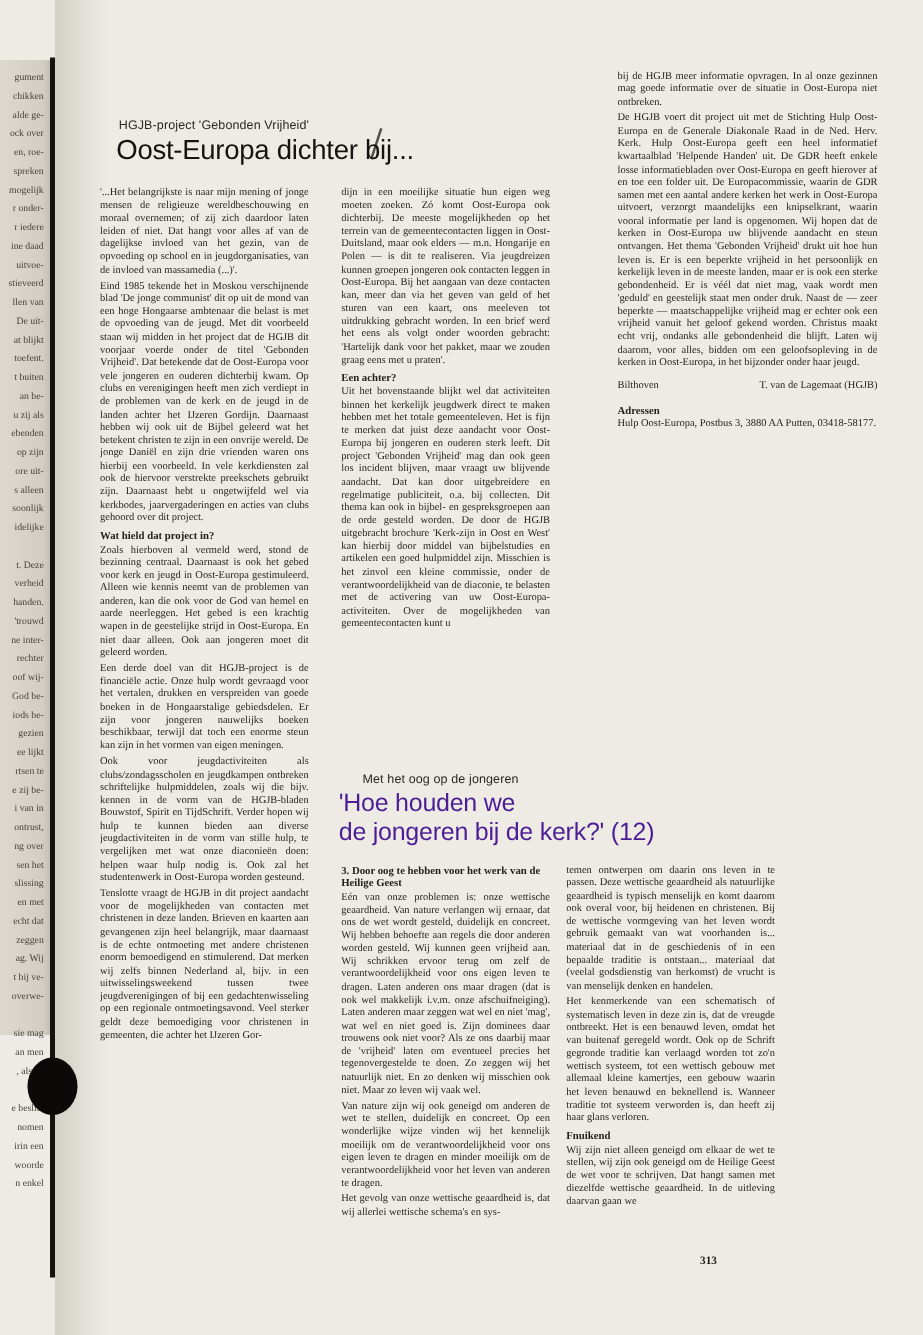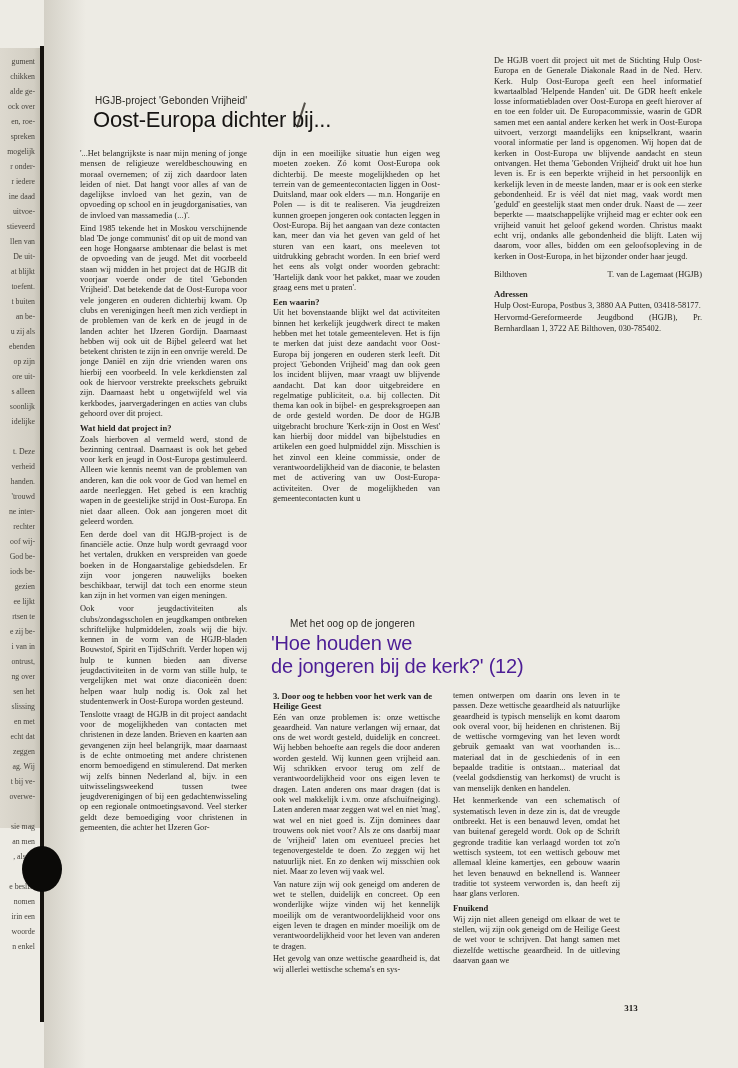"bij de HGJB meer informatie" p { html: none -> <p>bij de HGJB meer informatie opvragen. In al onze gezinnen mag goede informatie over de situatie in Oost-Europa niet ontbreken.</p> }
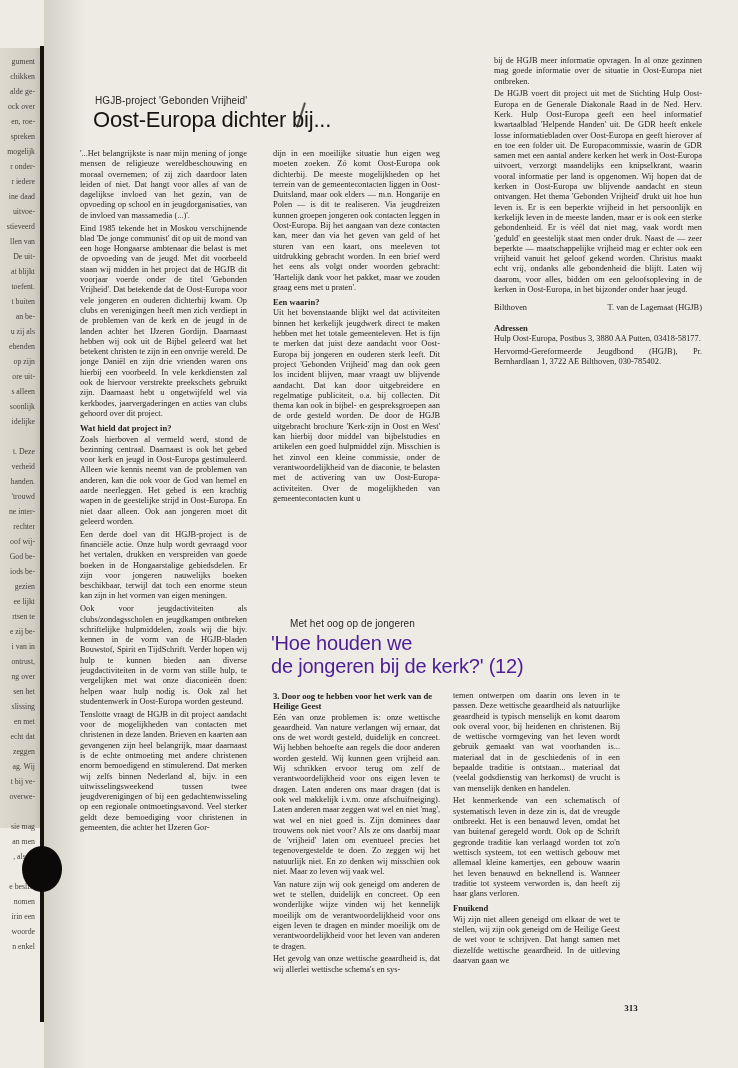"Een waarin?" h3.crosshead { text: waarin -> achter }
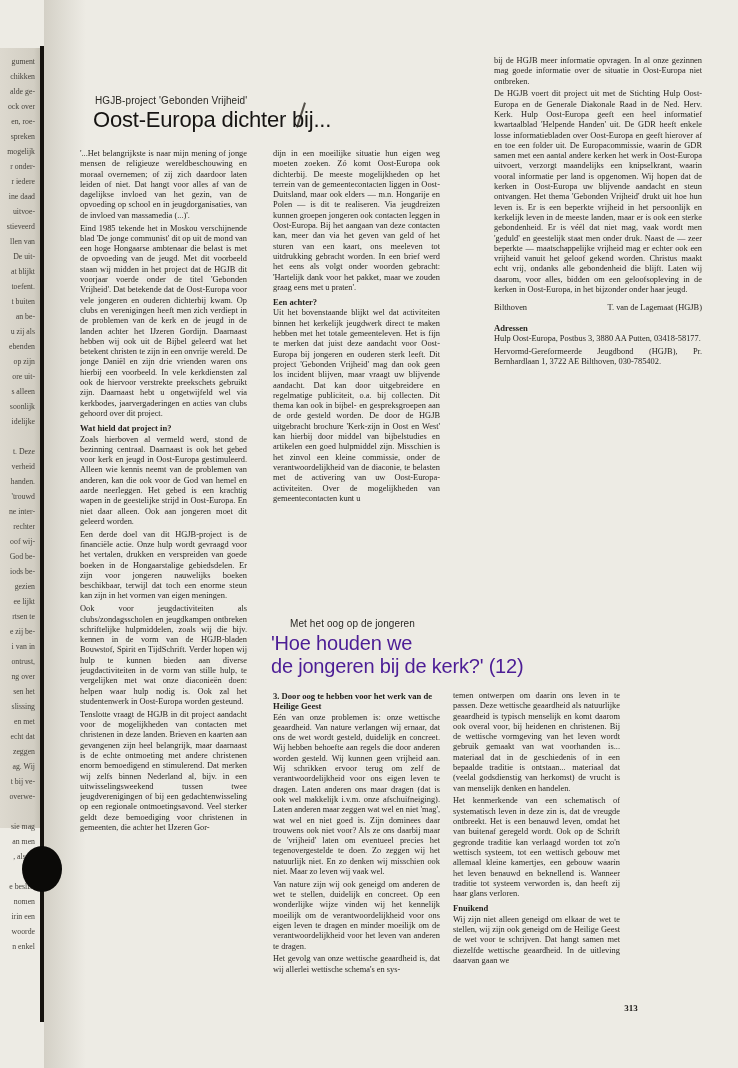"Hervormd-Gereformeerde Jeugdbond (HGJB)," p { html: <p>Hervormd-Gereformeerde Jeugdbond (HGJB), Pr. Bernhardlaan 1, 3722 AE Bilthoven, 030-785402.</p> -> none }
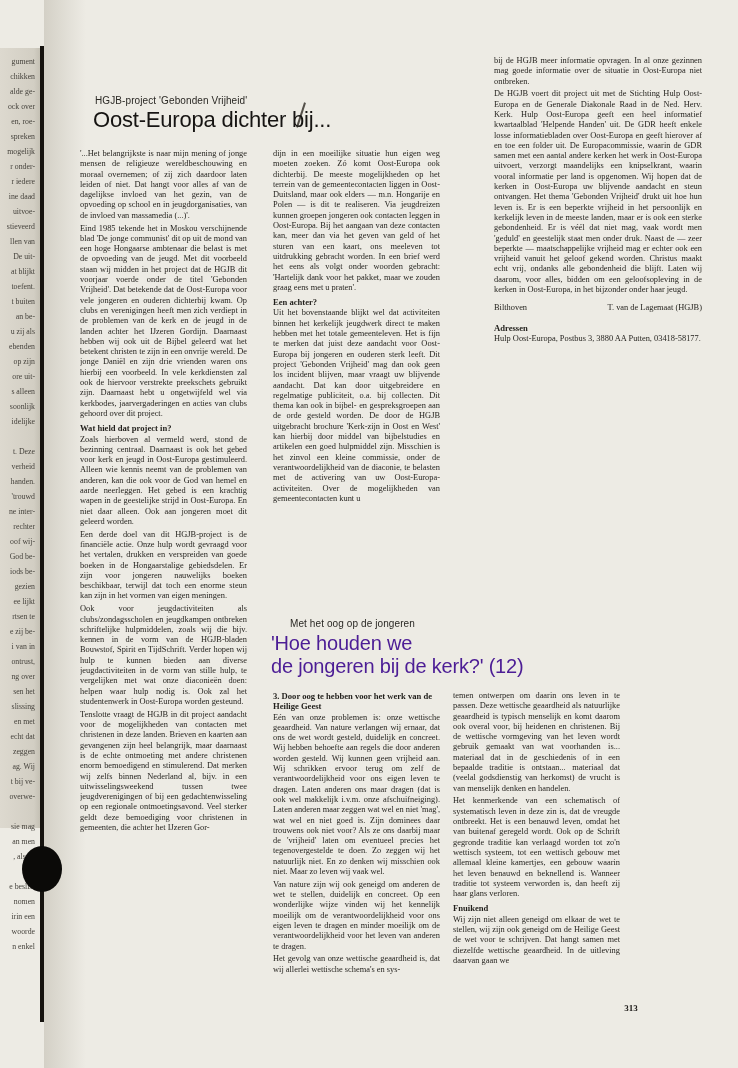"313" .page-number { text-align: center -> left }
